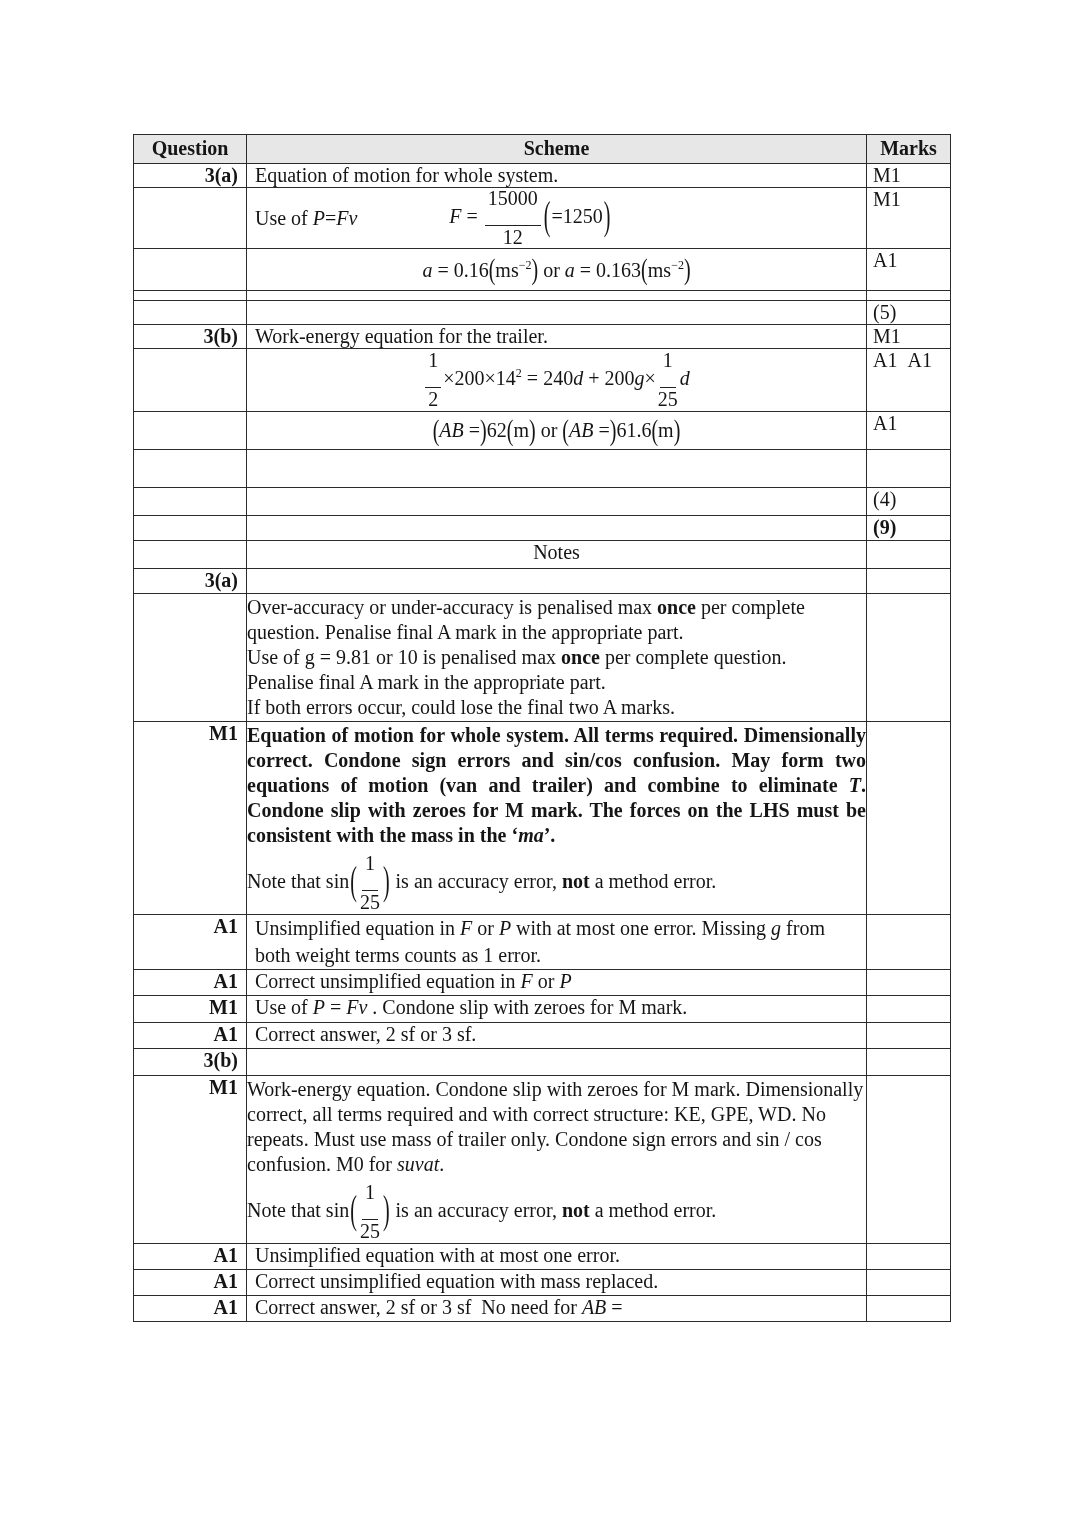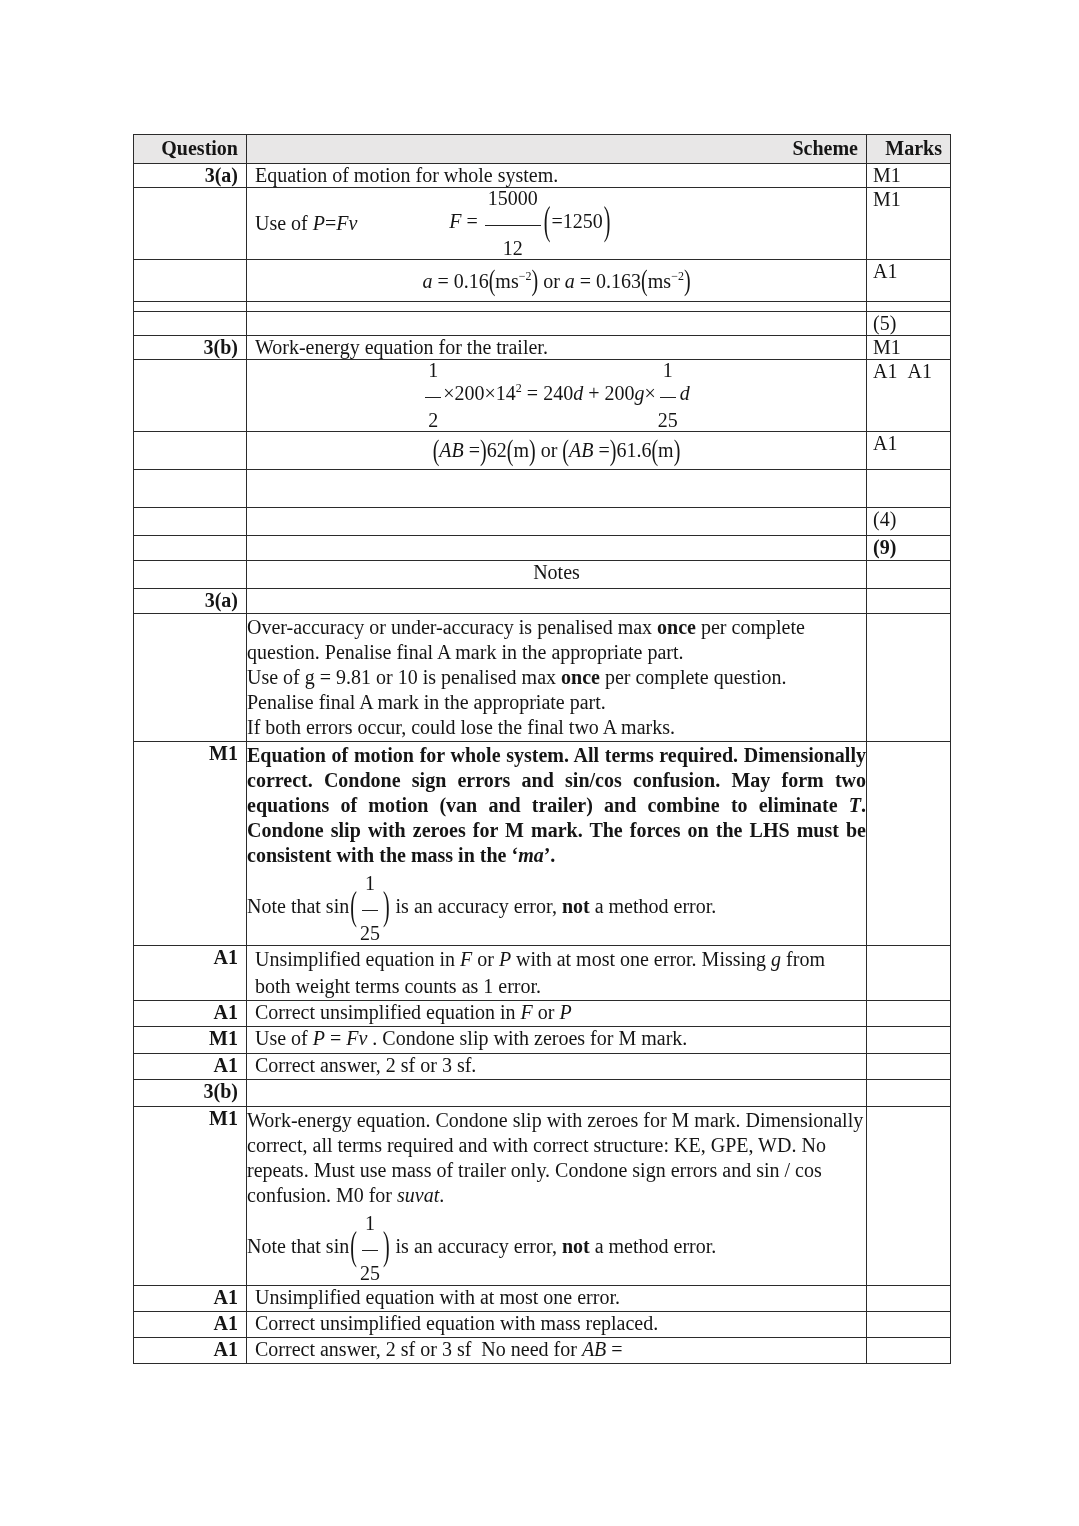"Question" th { text-align: right -> center }
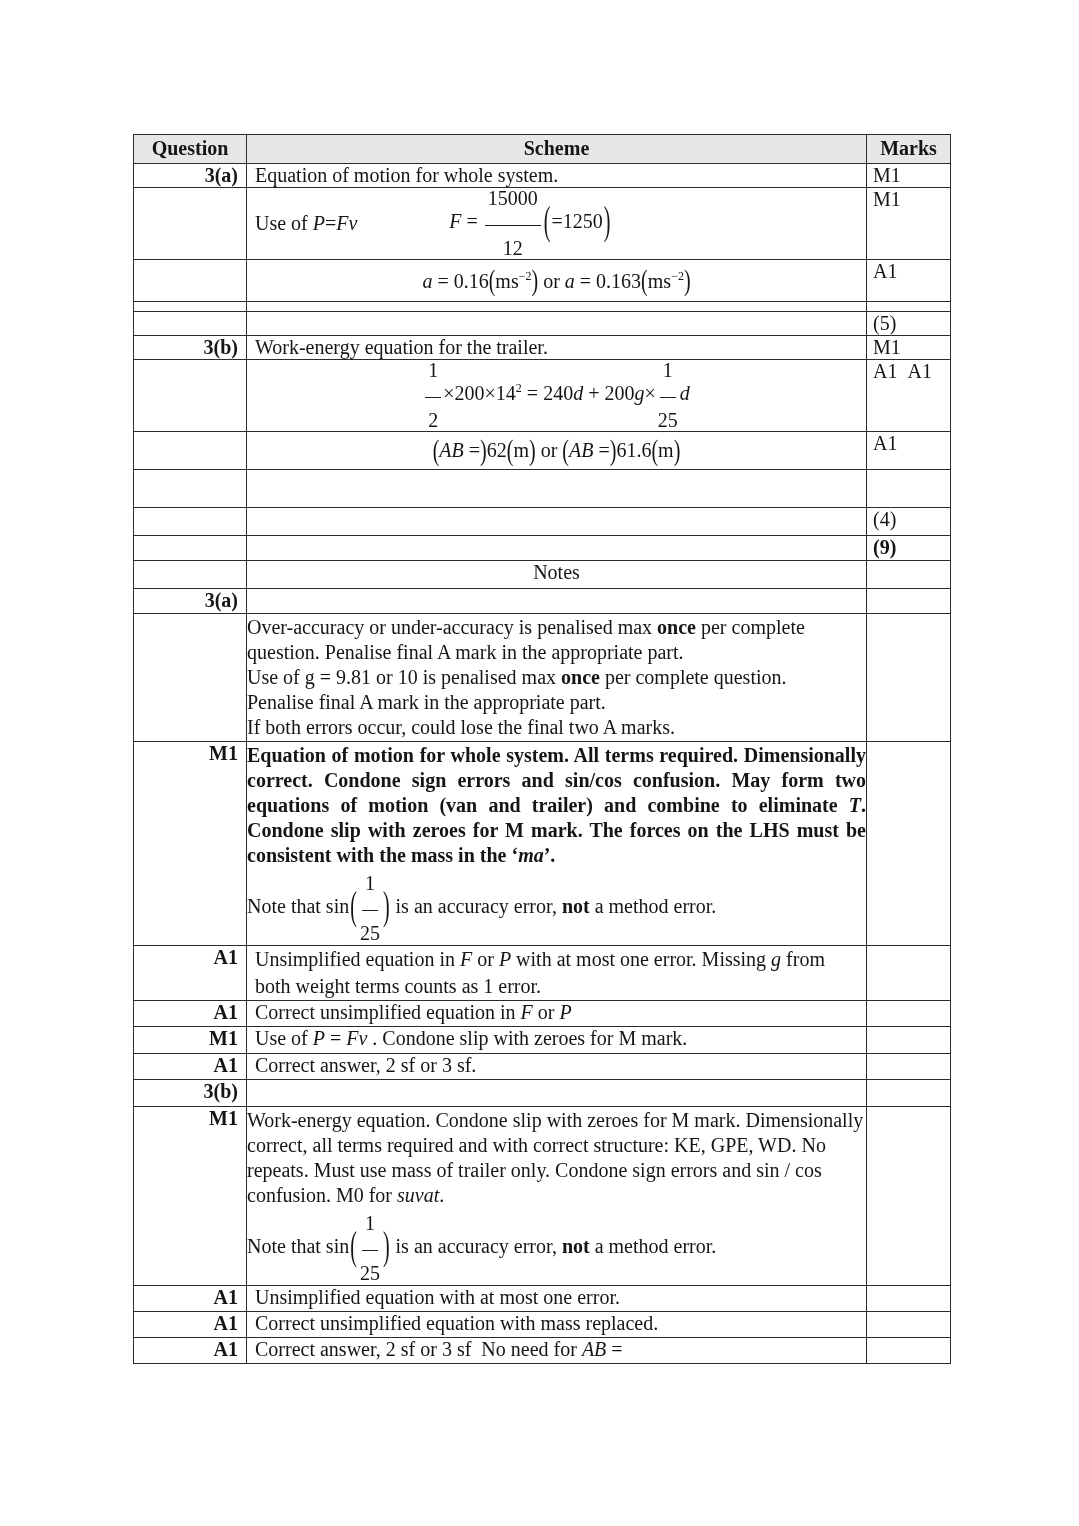"12" .fd { margin-top: 11px -> none }
